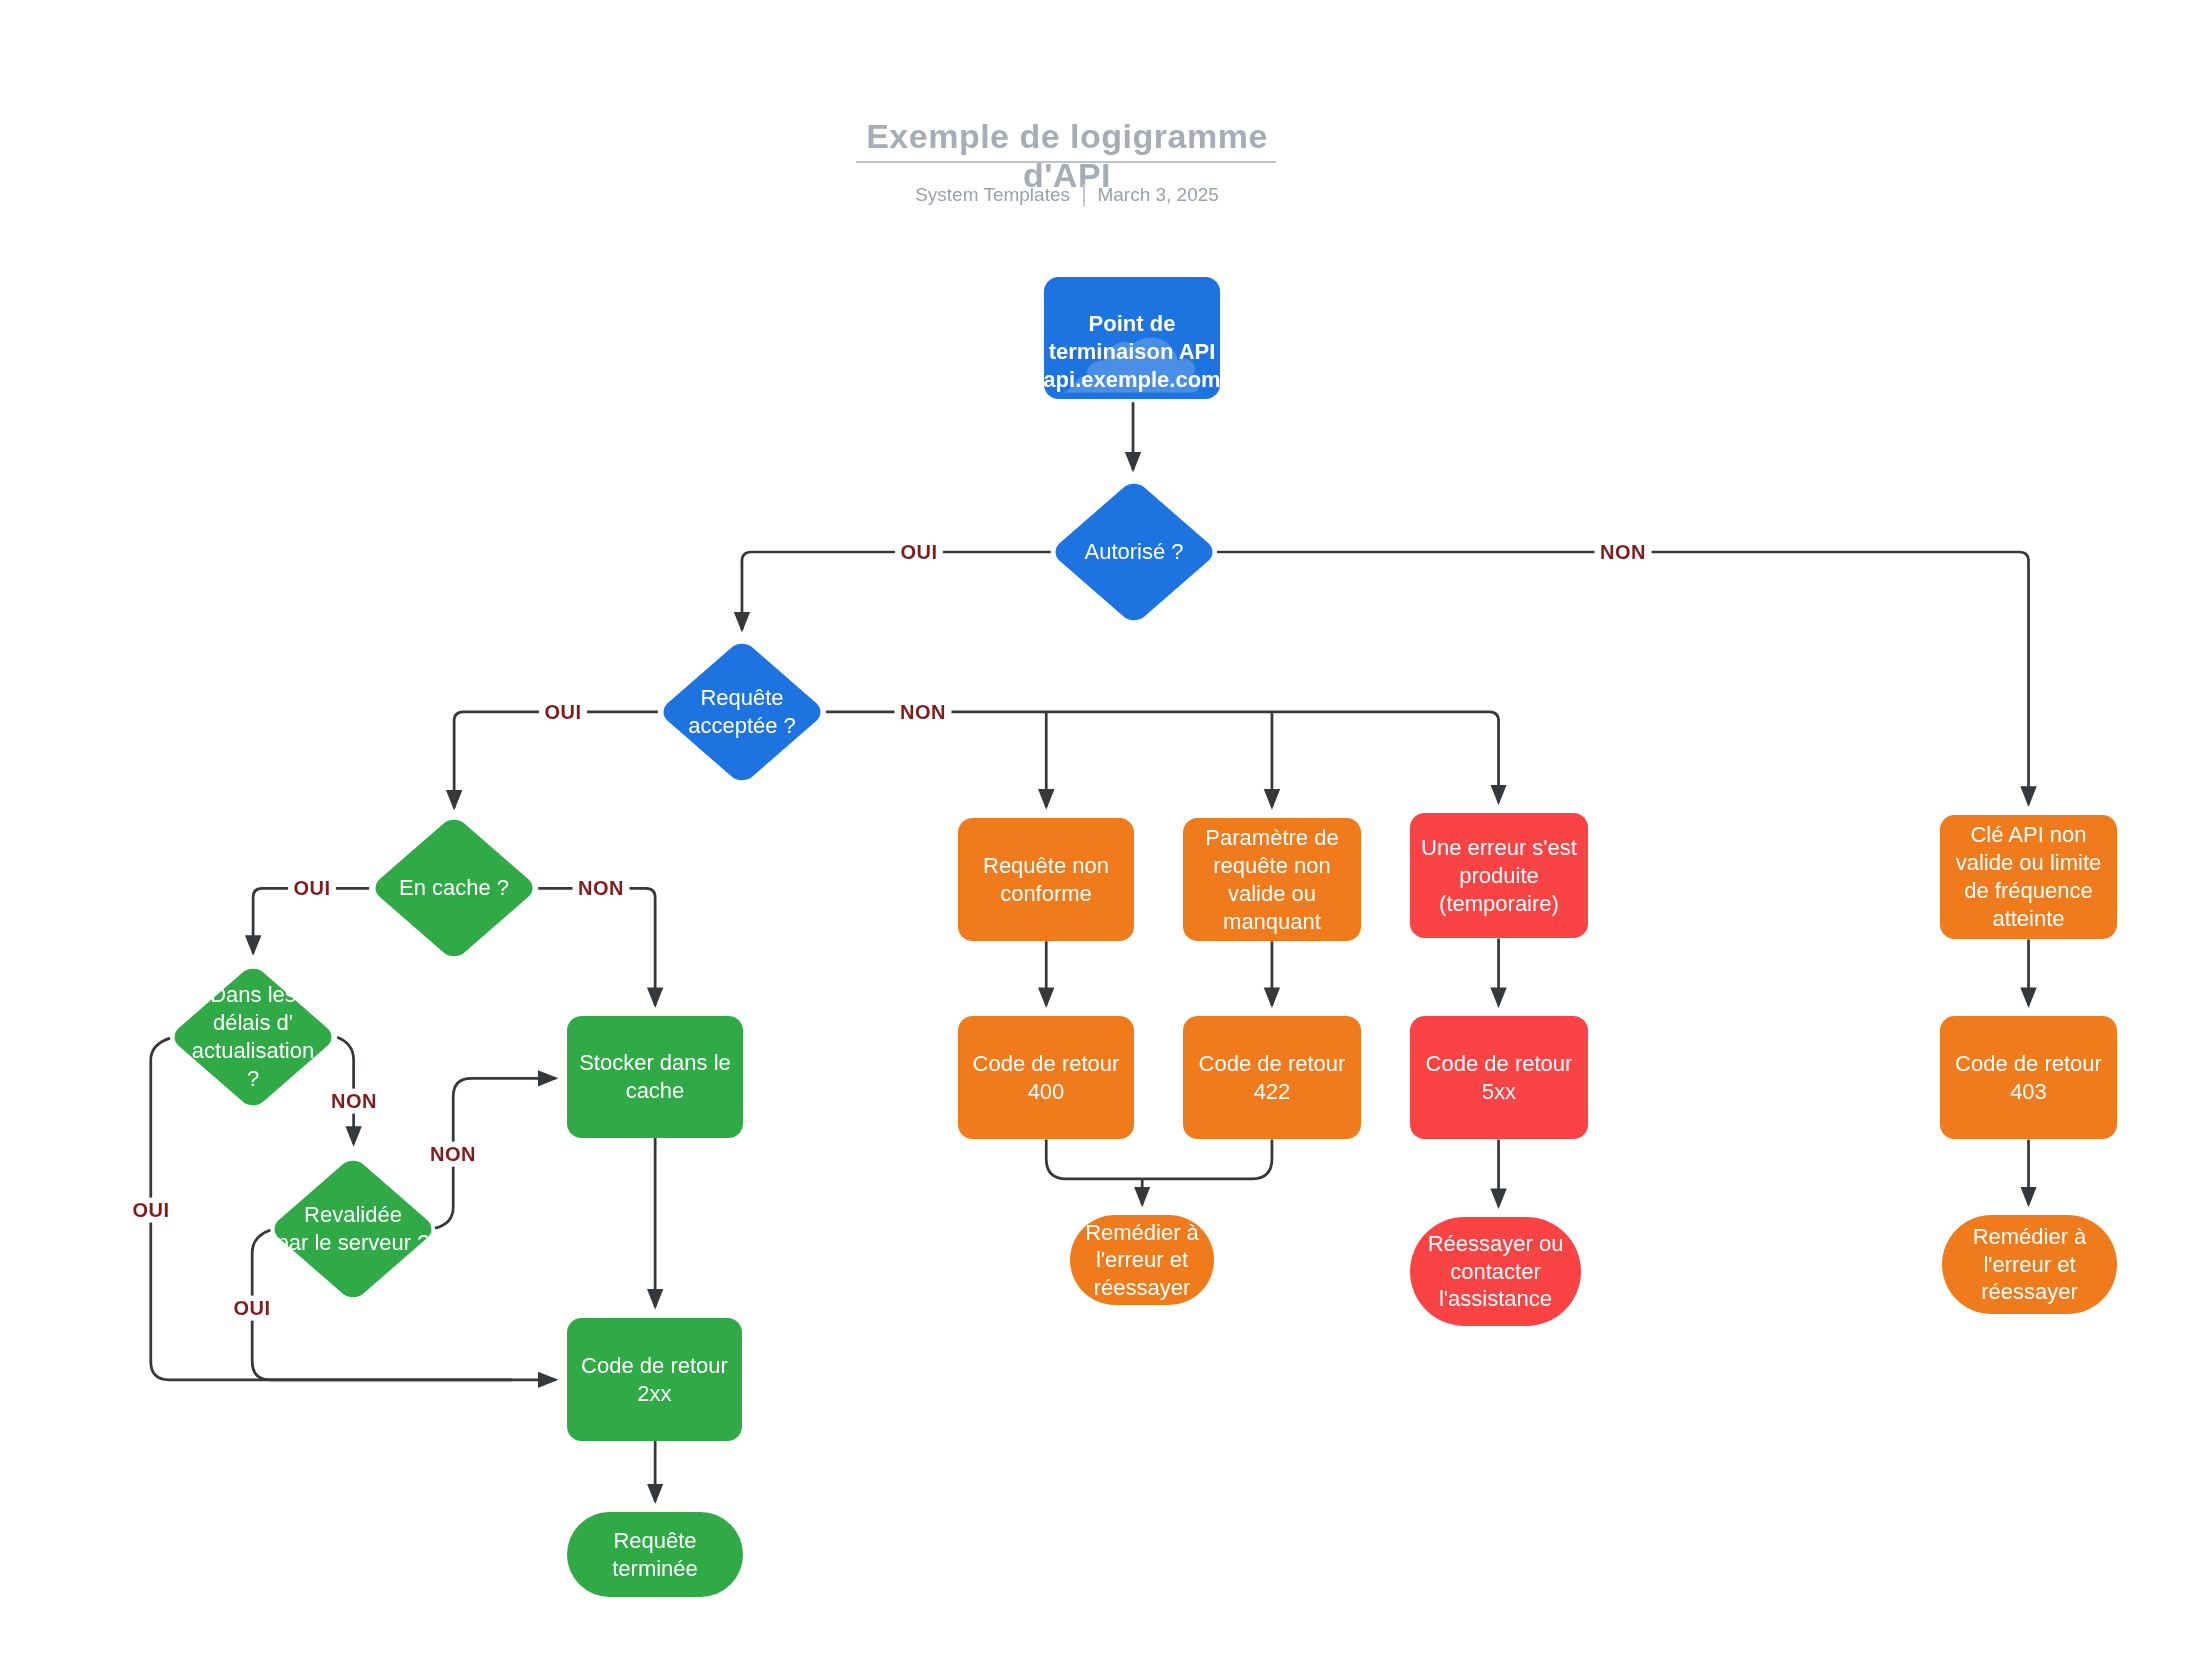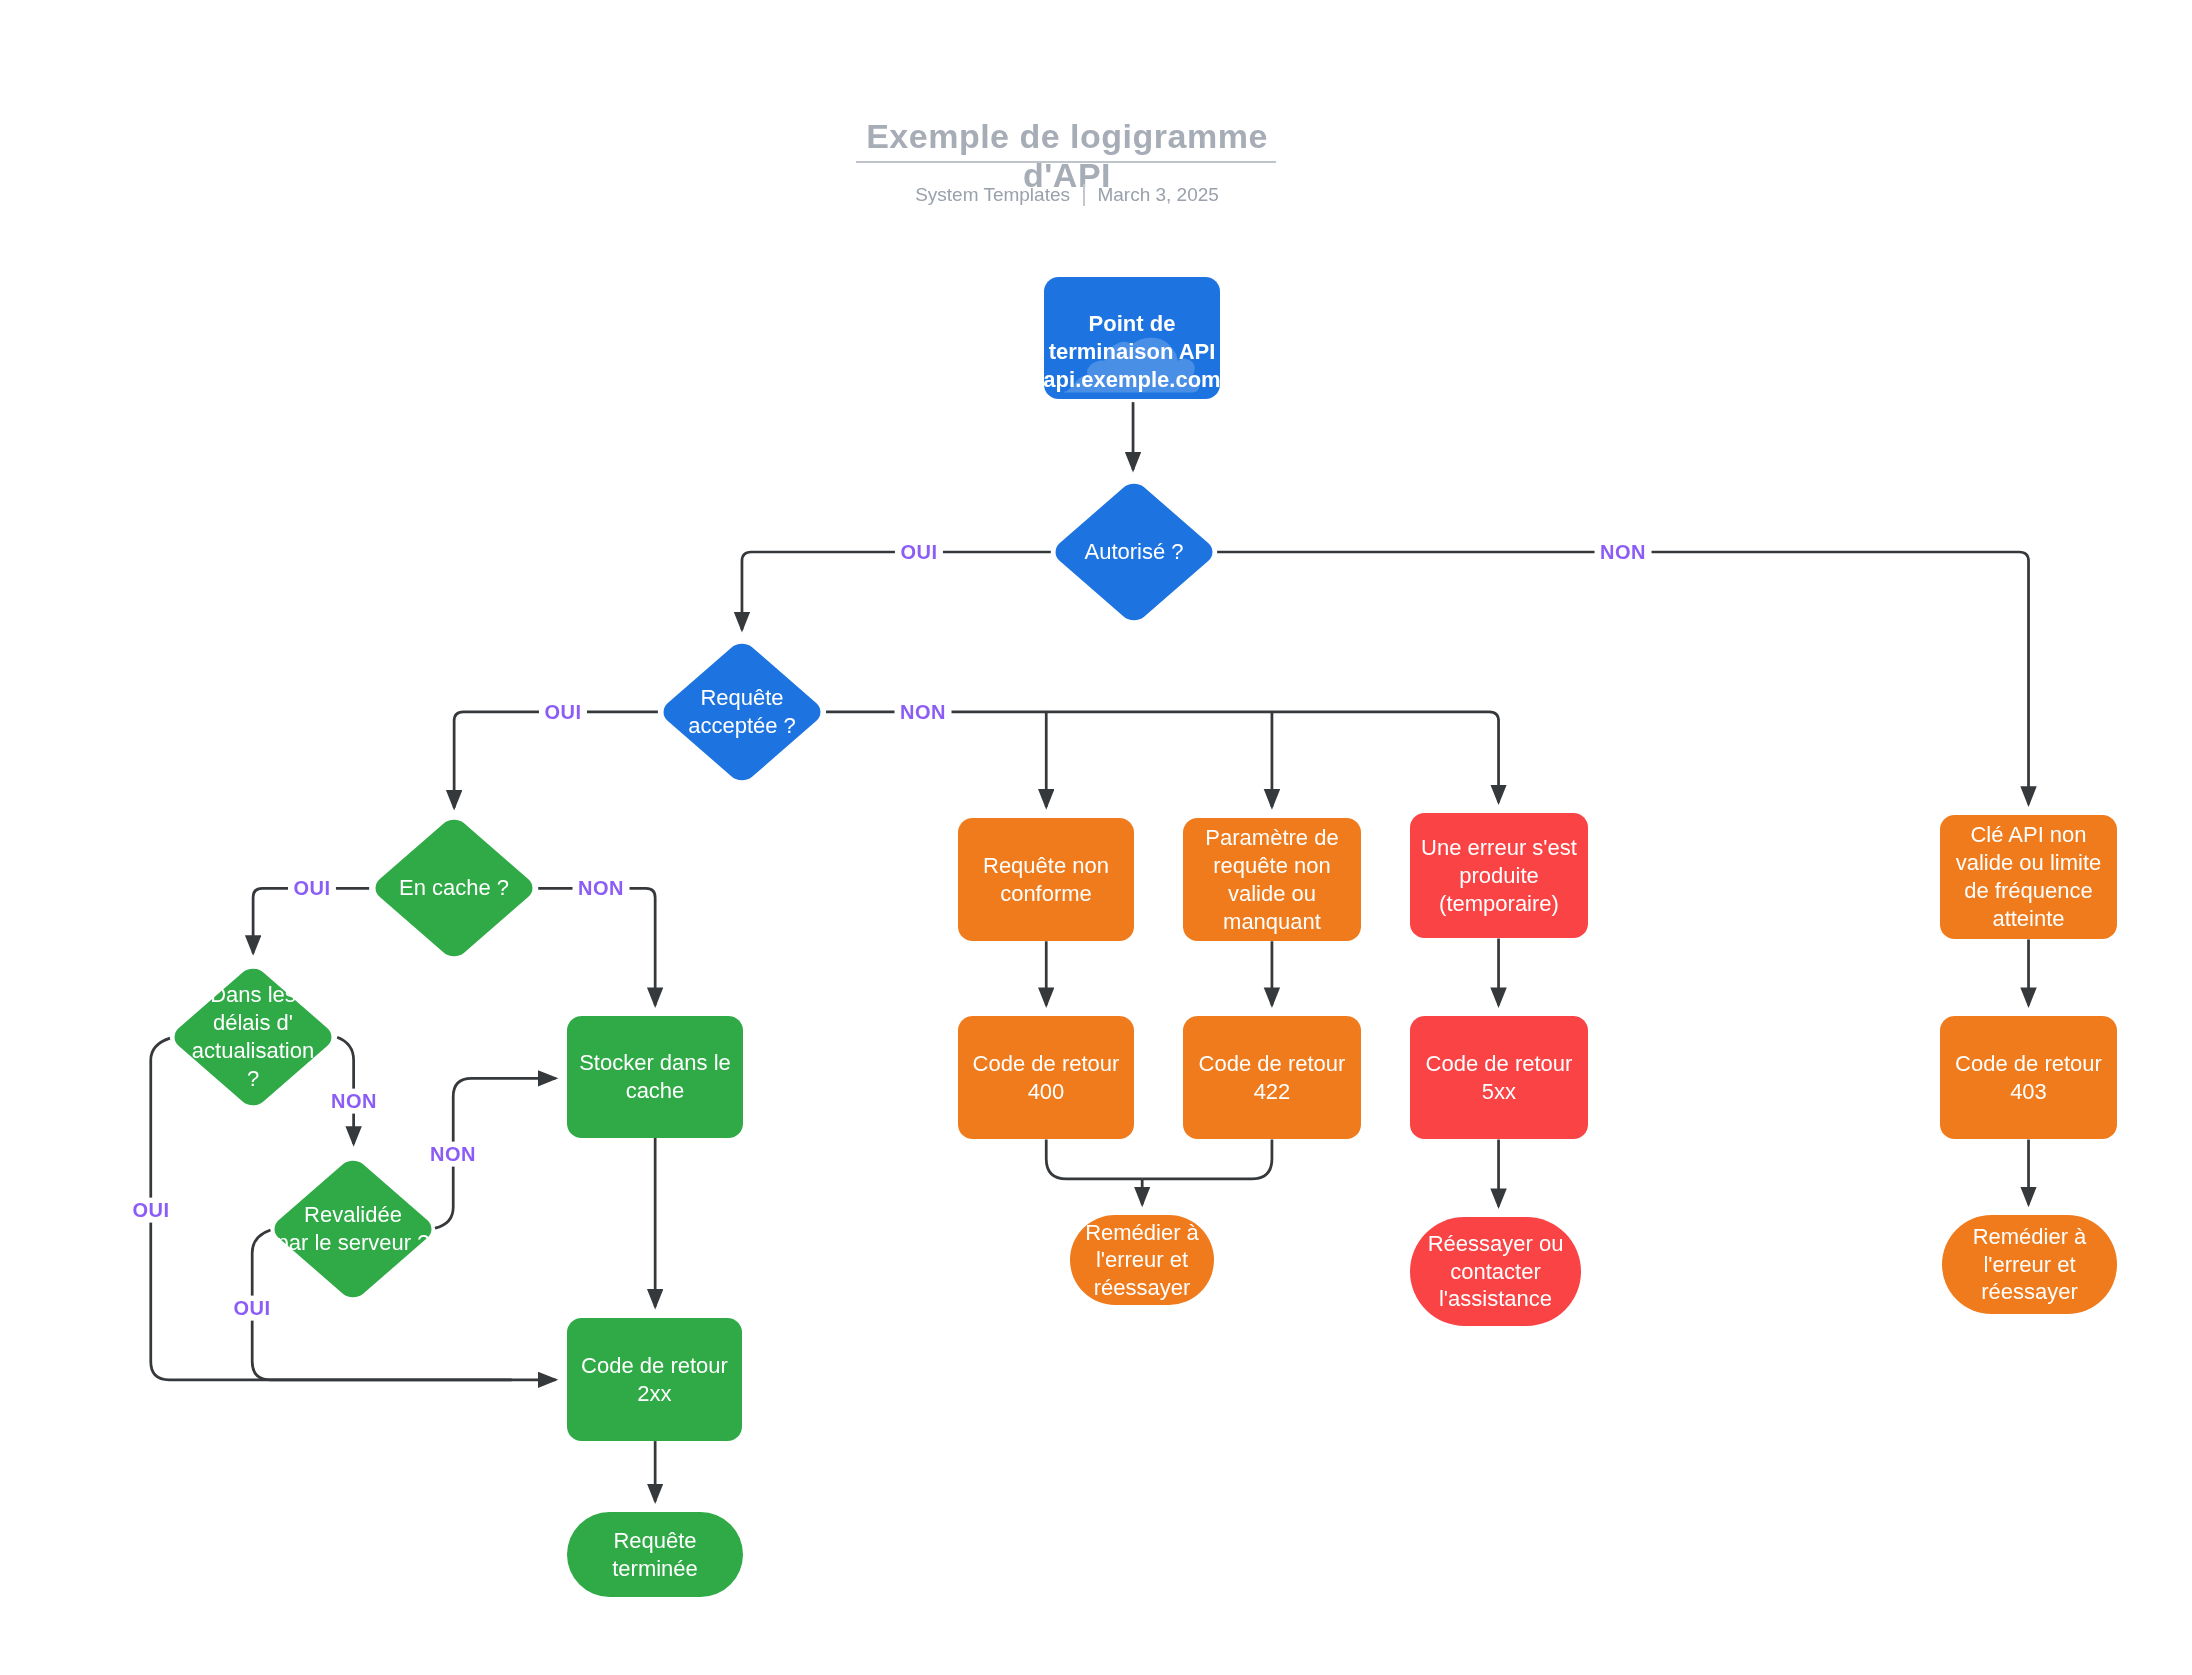"OUI" .elabel { color: #8b5cf6 -> #7f1d1d }
